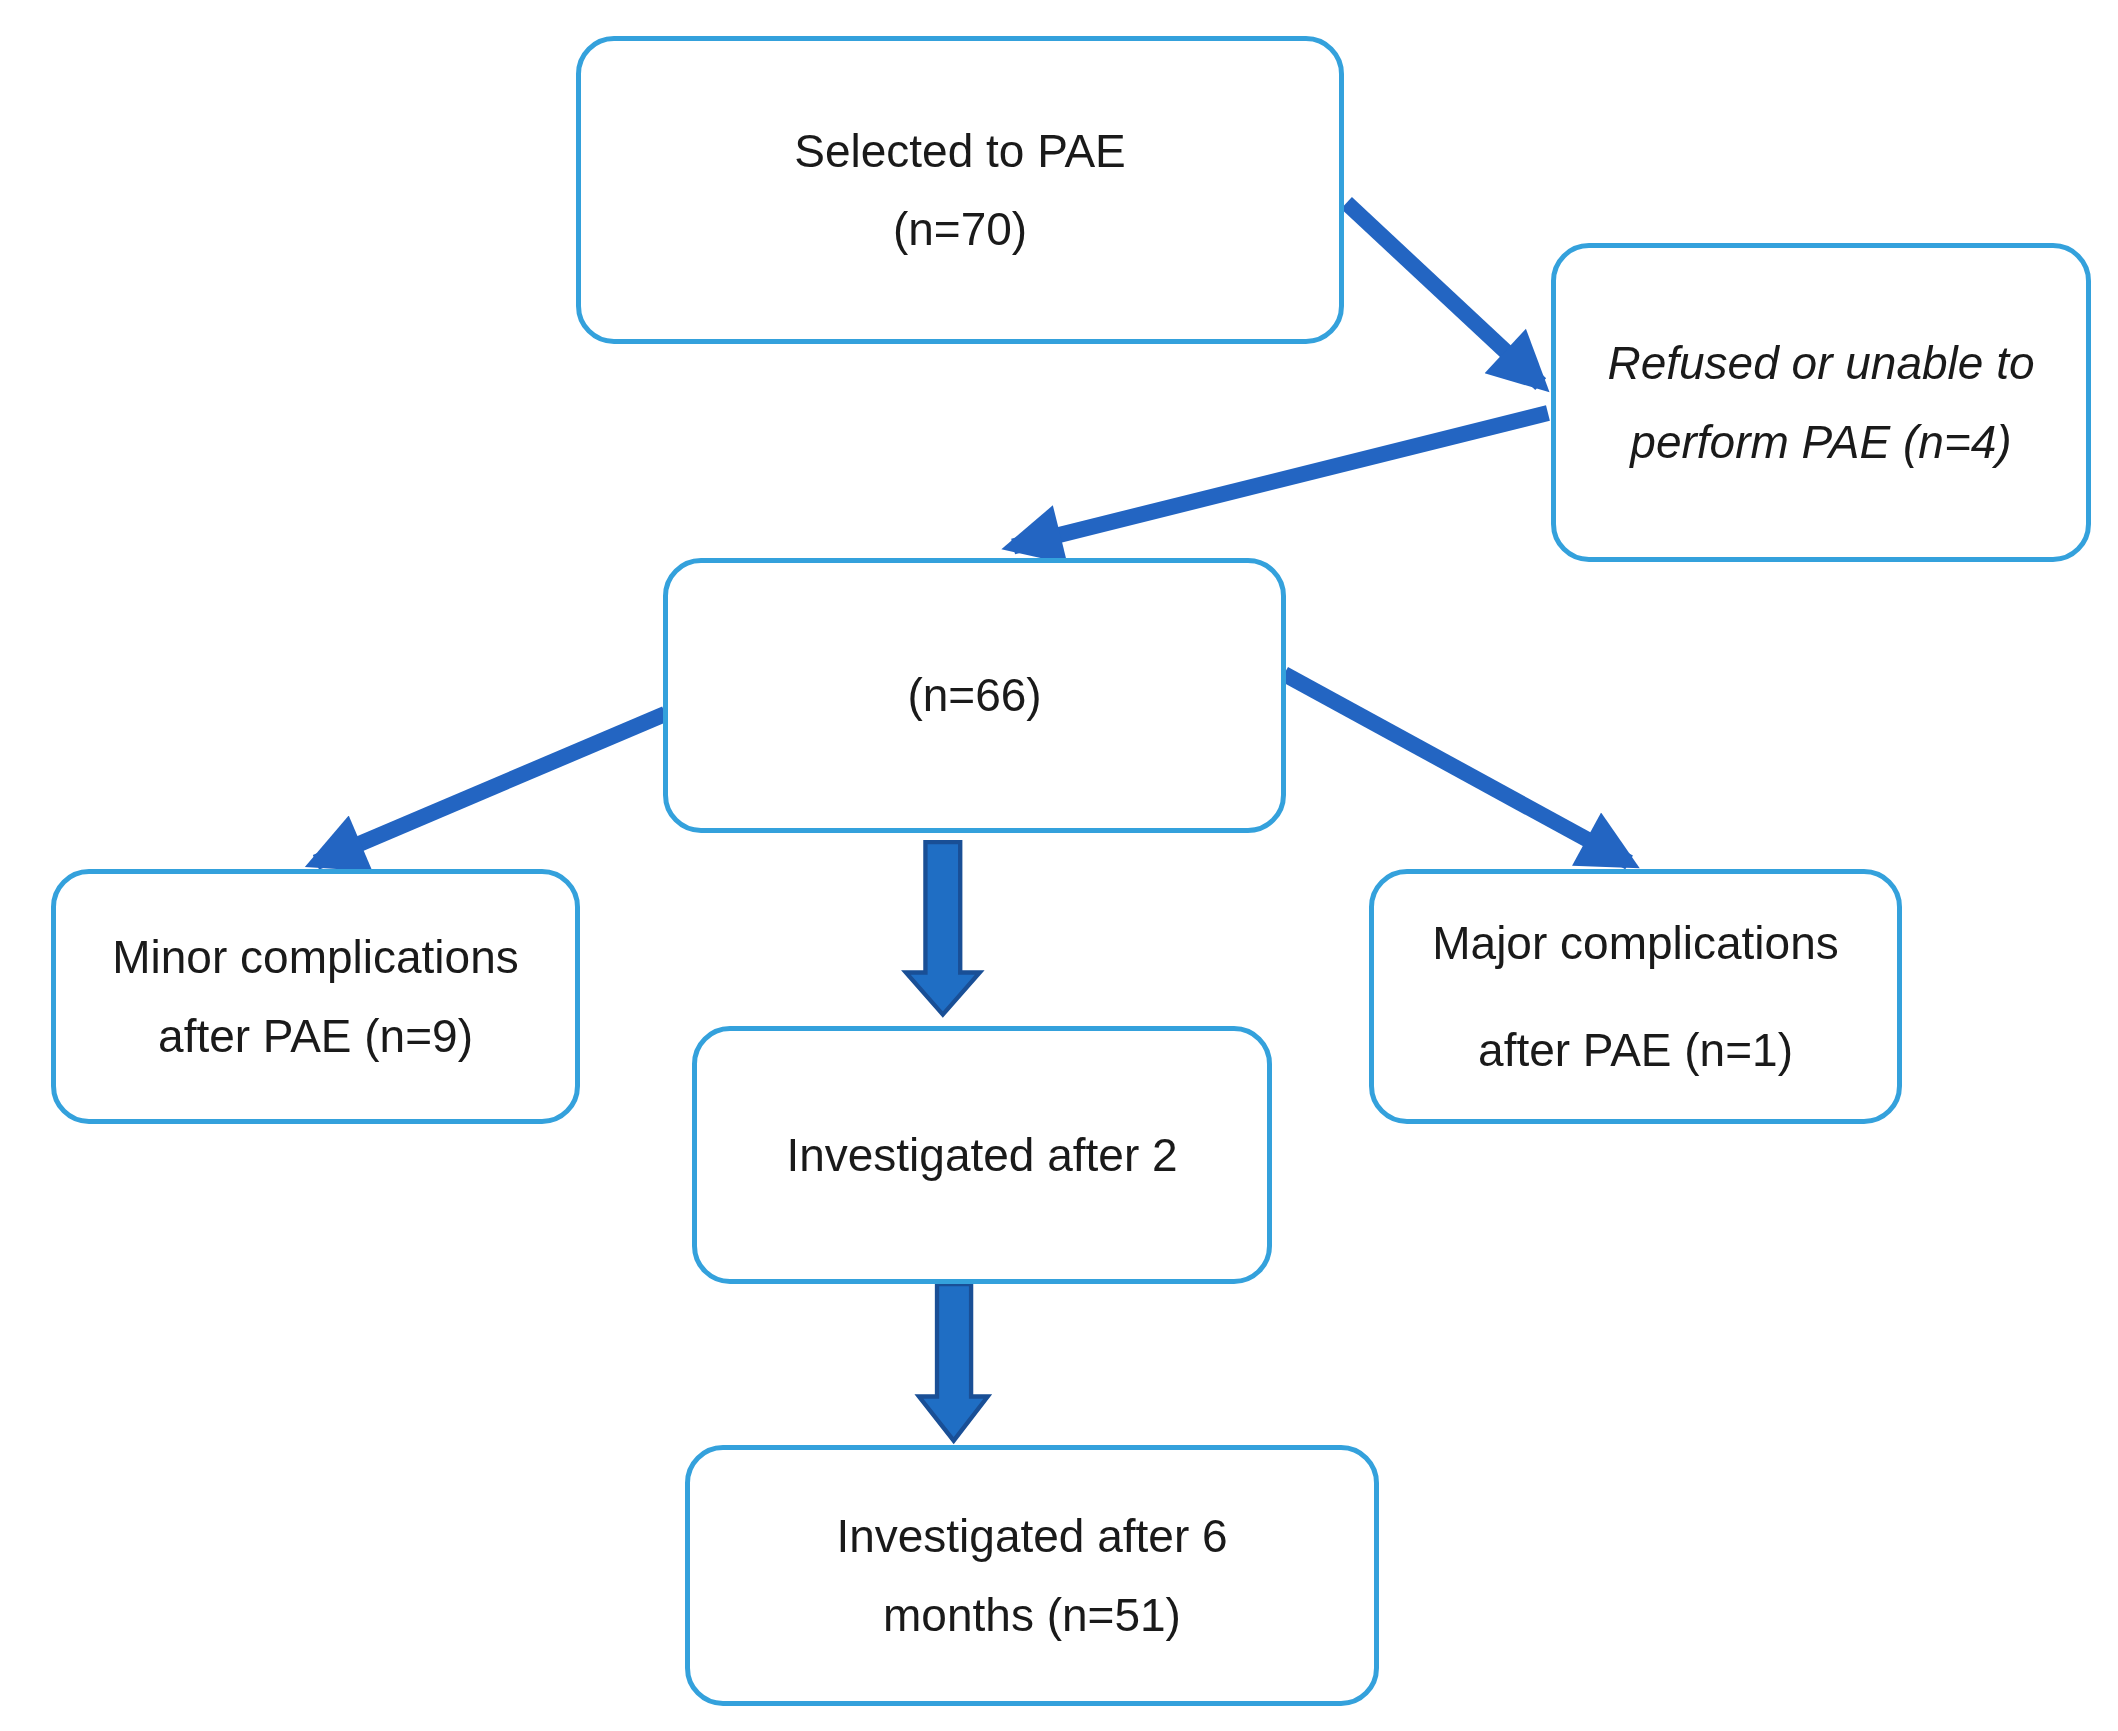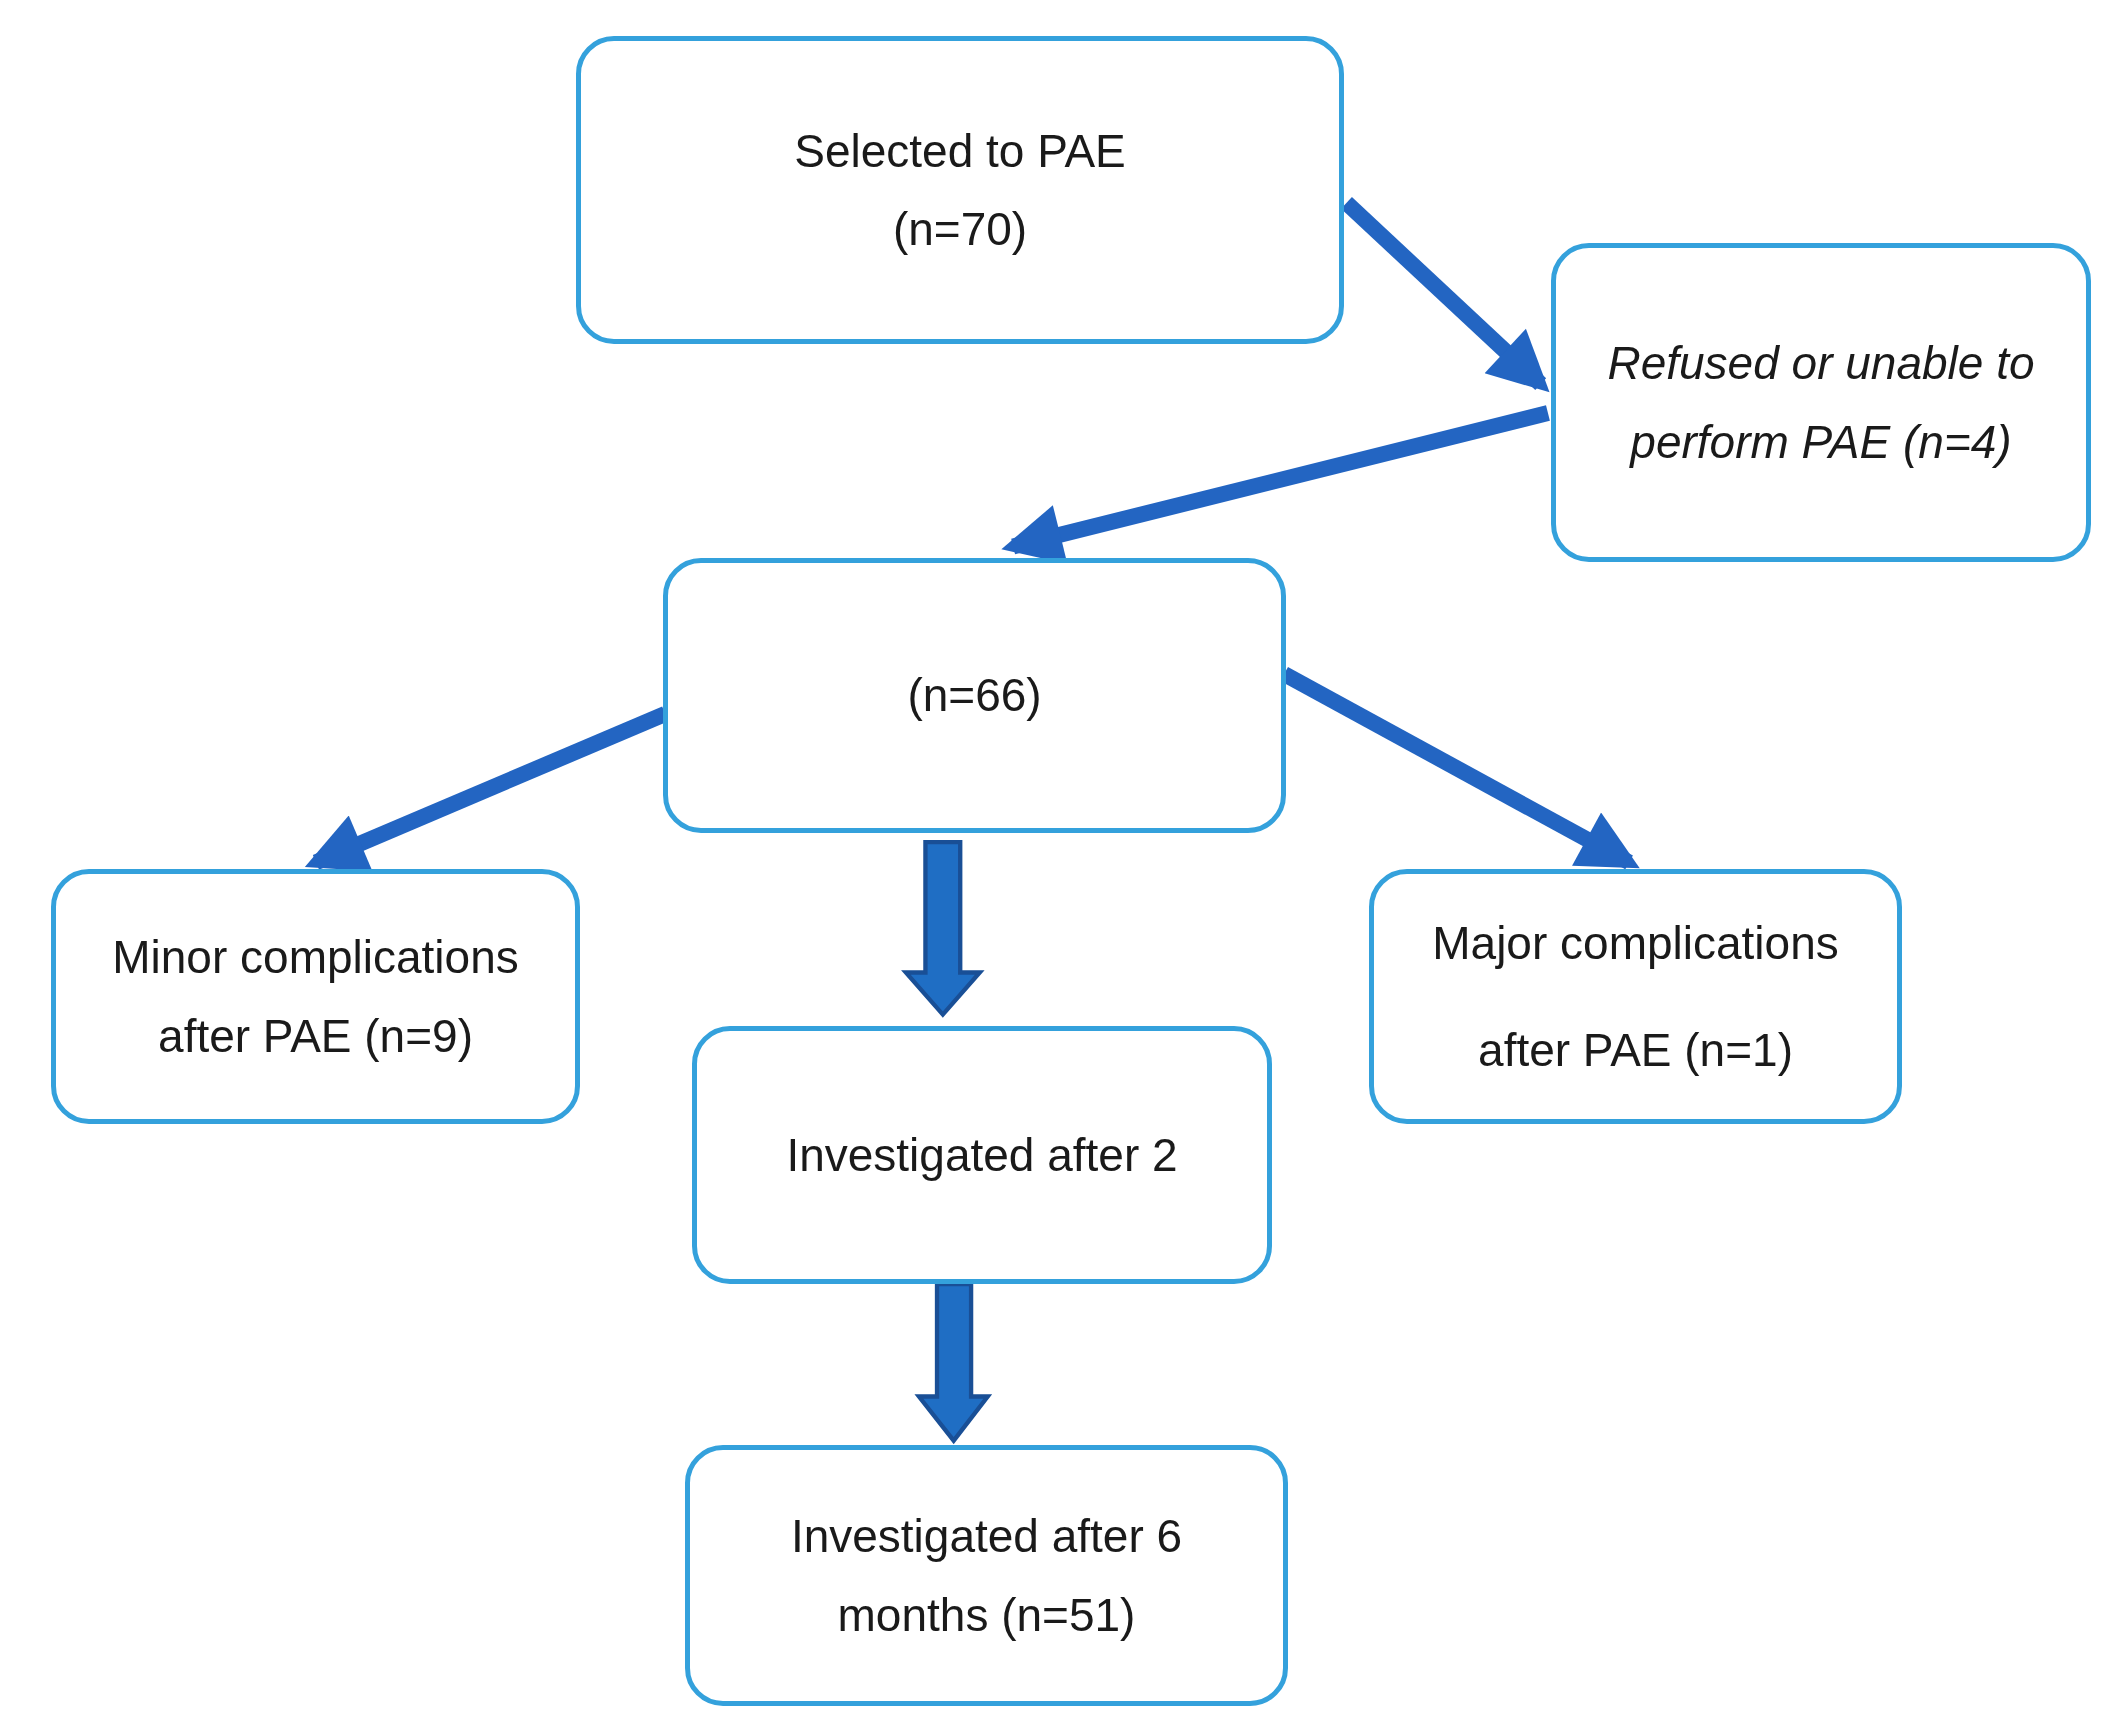"Investigated after 6" #n-after6 { width: 603px -> 694px }
